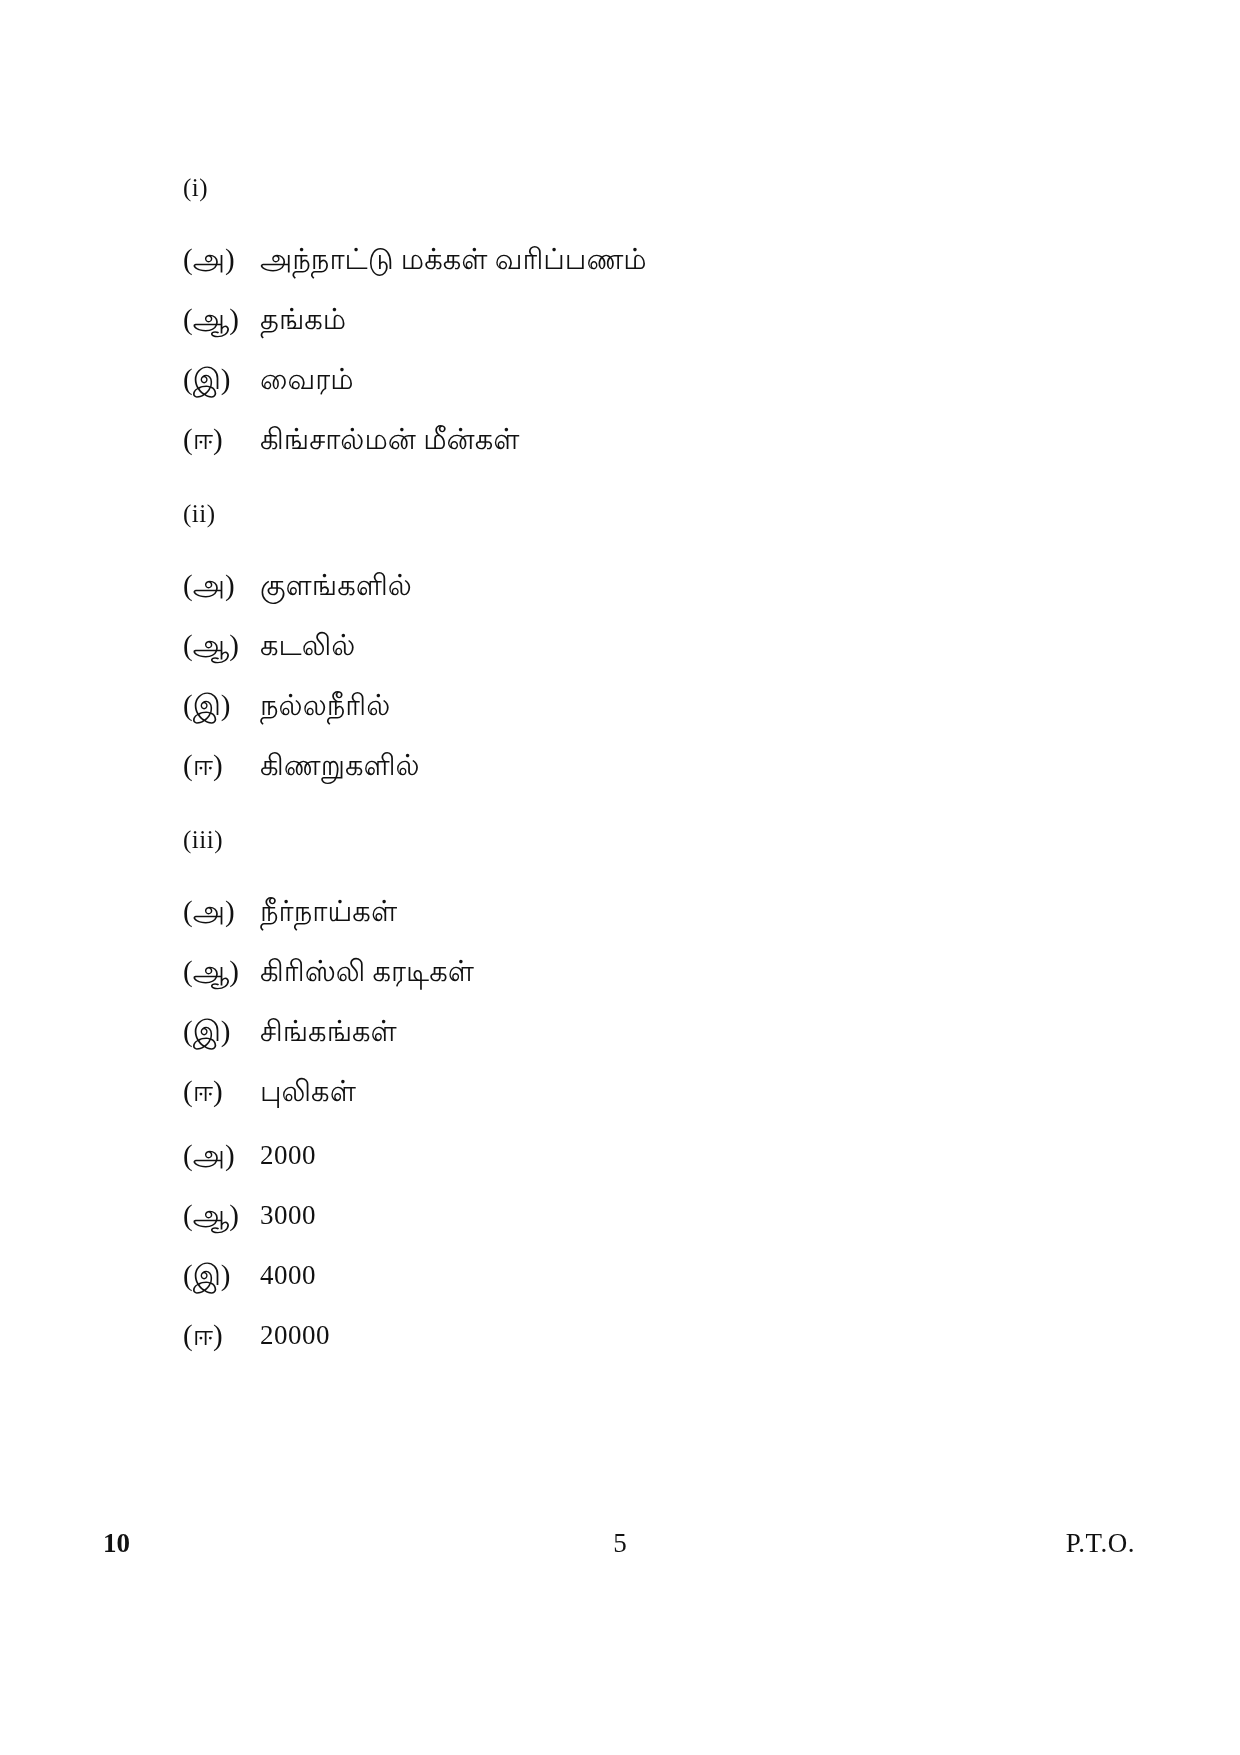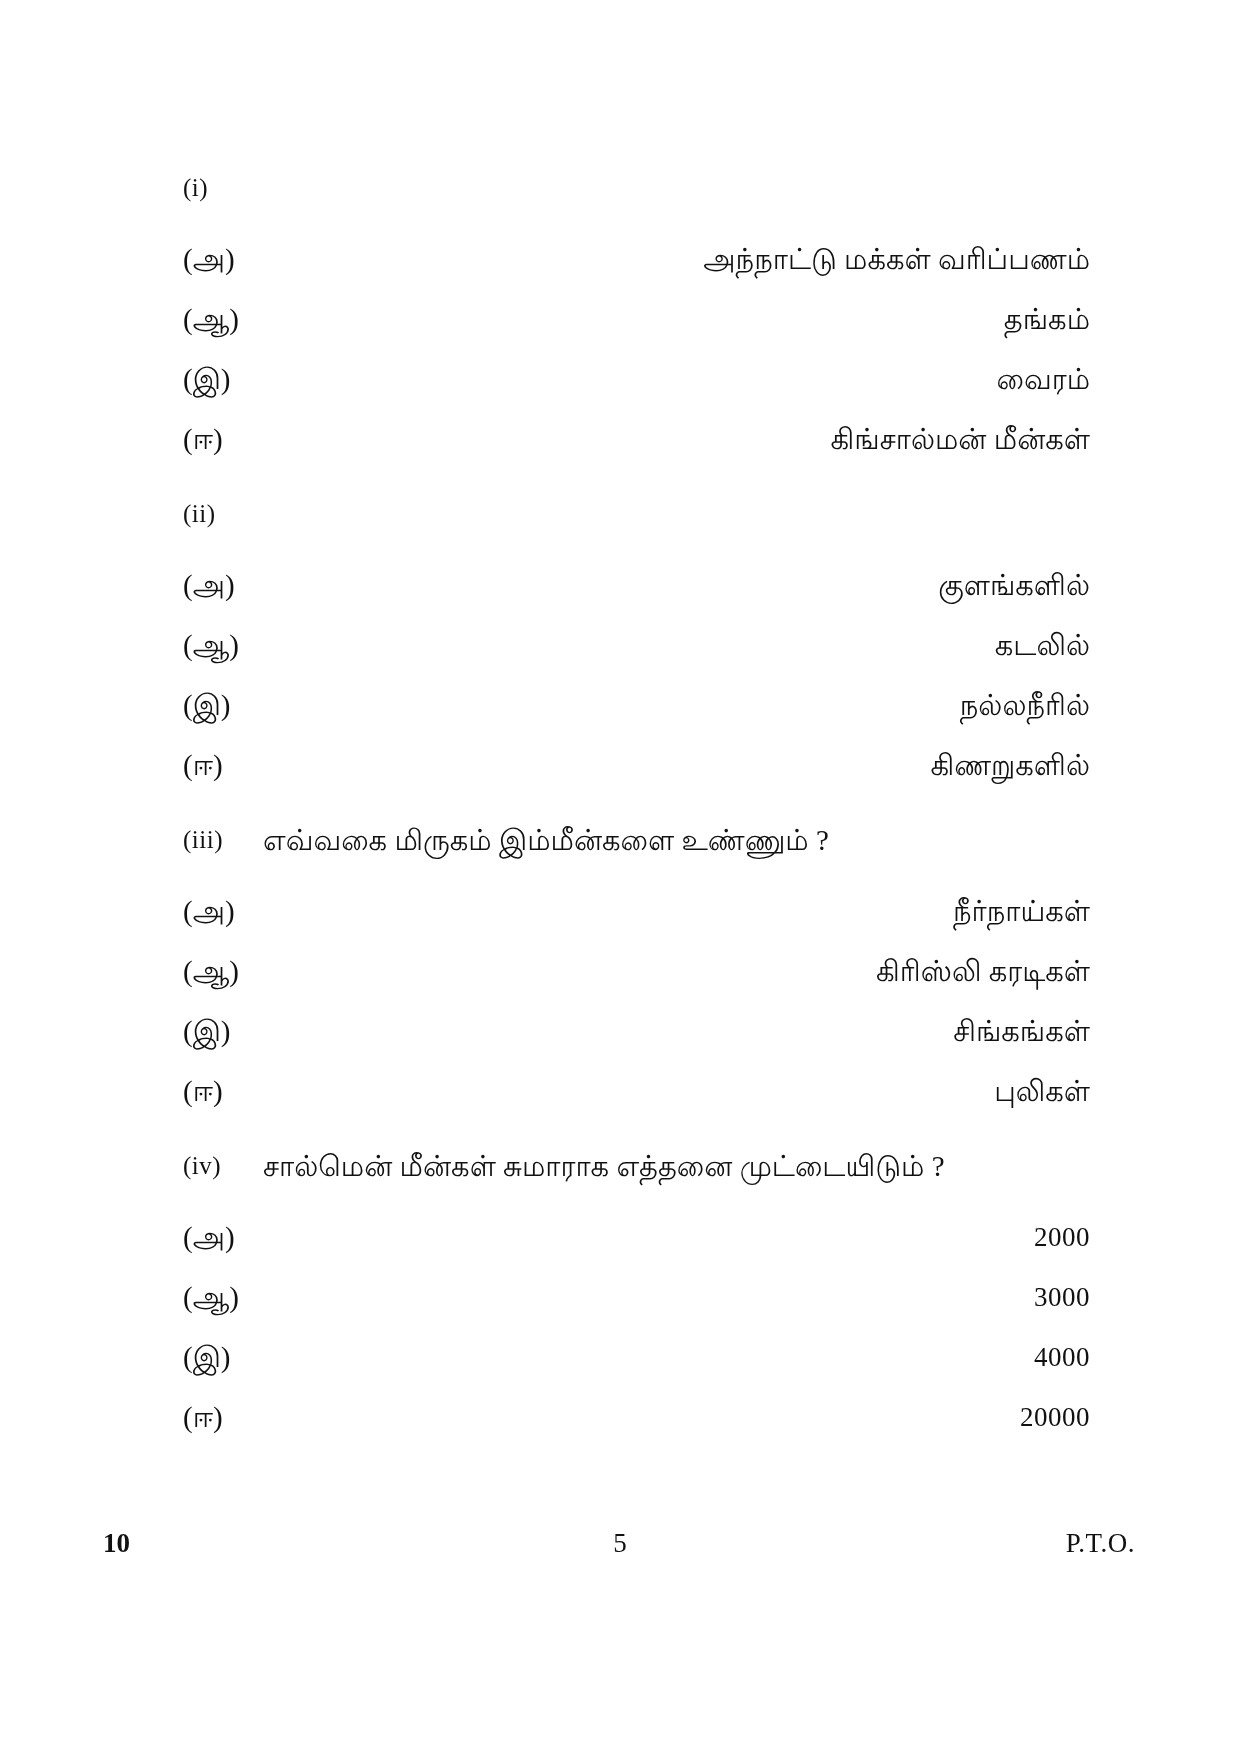"அந்நாட்டு மக்கள் வரிப்பணம்" .opt-text { text-align: right -> none }
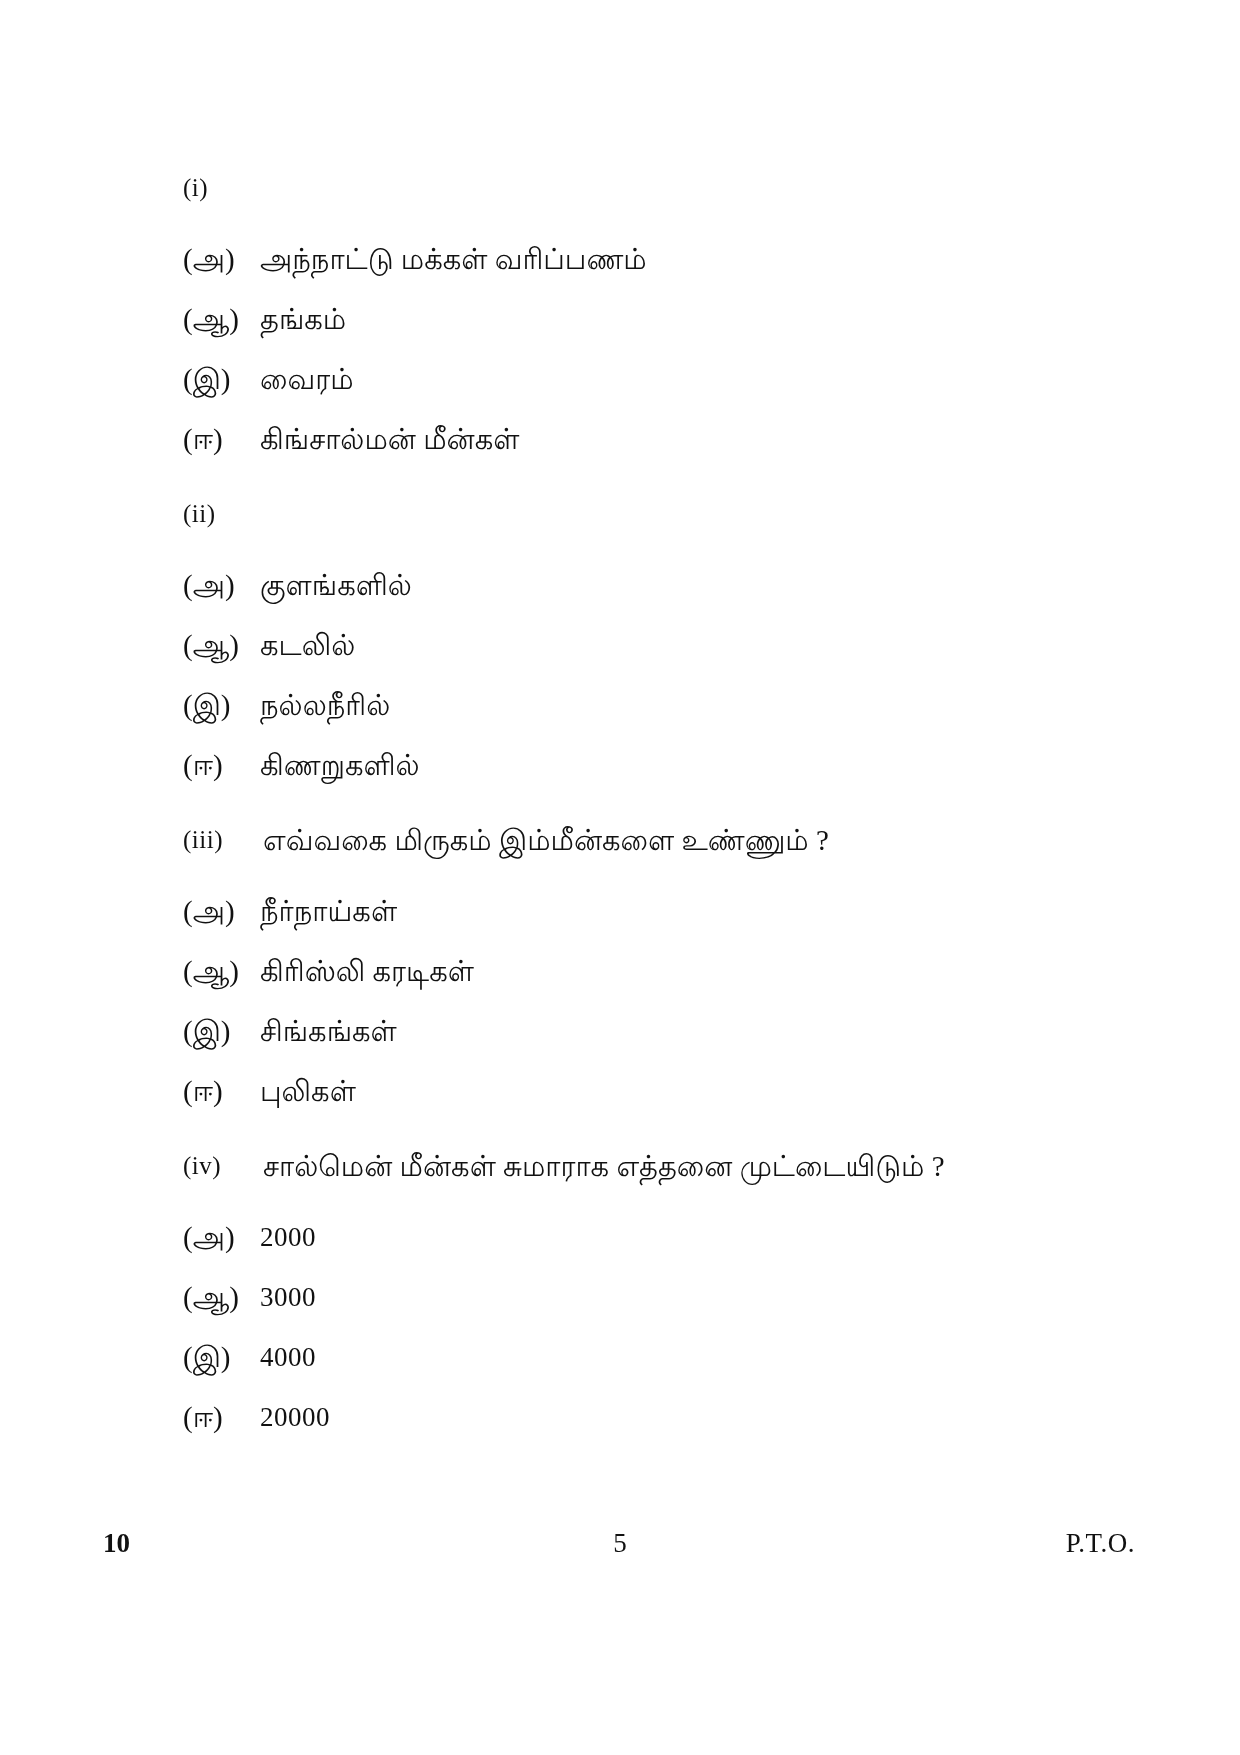"எவ்வகை மிருகம் இம்மீன்களை உண்ணும் ?" div.q-text { html: <div>எவ்வகை மிருகம் இம்மீன்களை உண்ணும் ?</div> -> none }
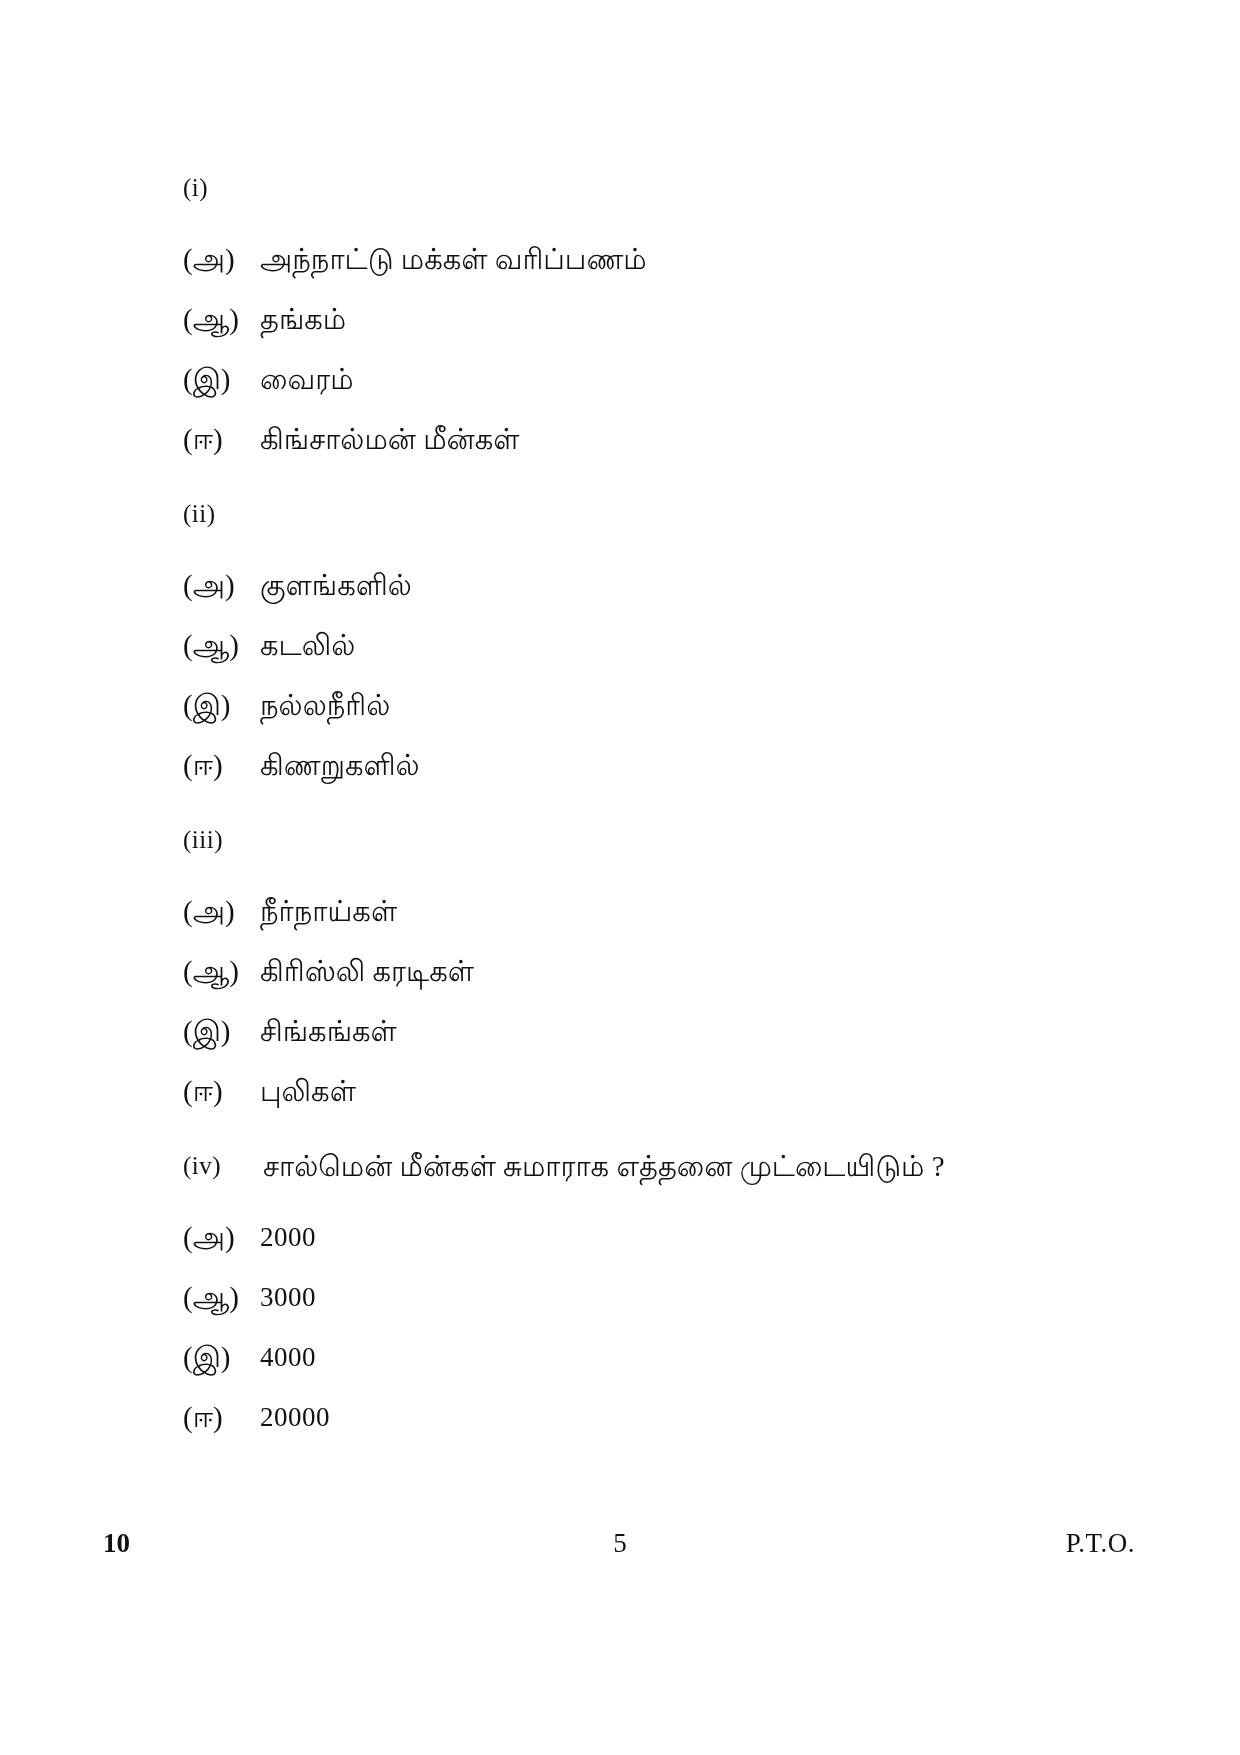"(iv)" div.q-row { html: <div> <div>(iv)</div> <div>சால்மென் மீன்கள் சுமாராக எத்தனை முட்டையிடும் ?</div> </div> -> none }
